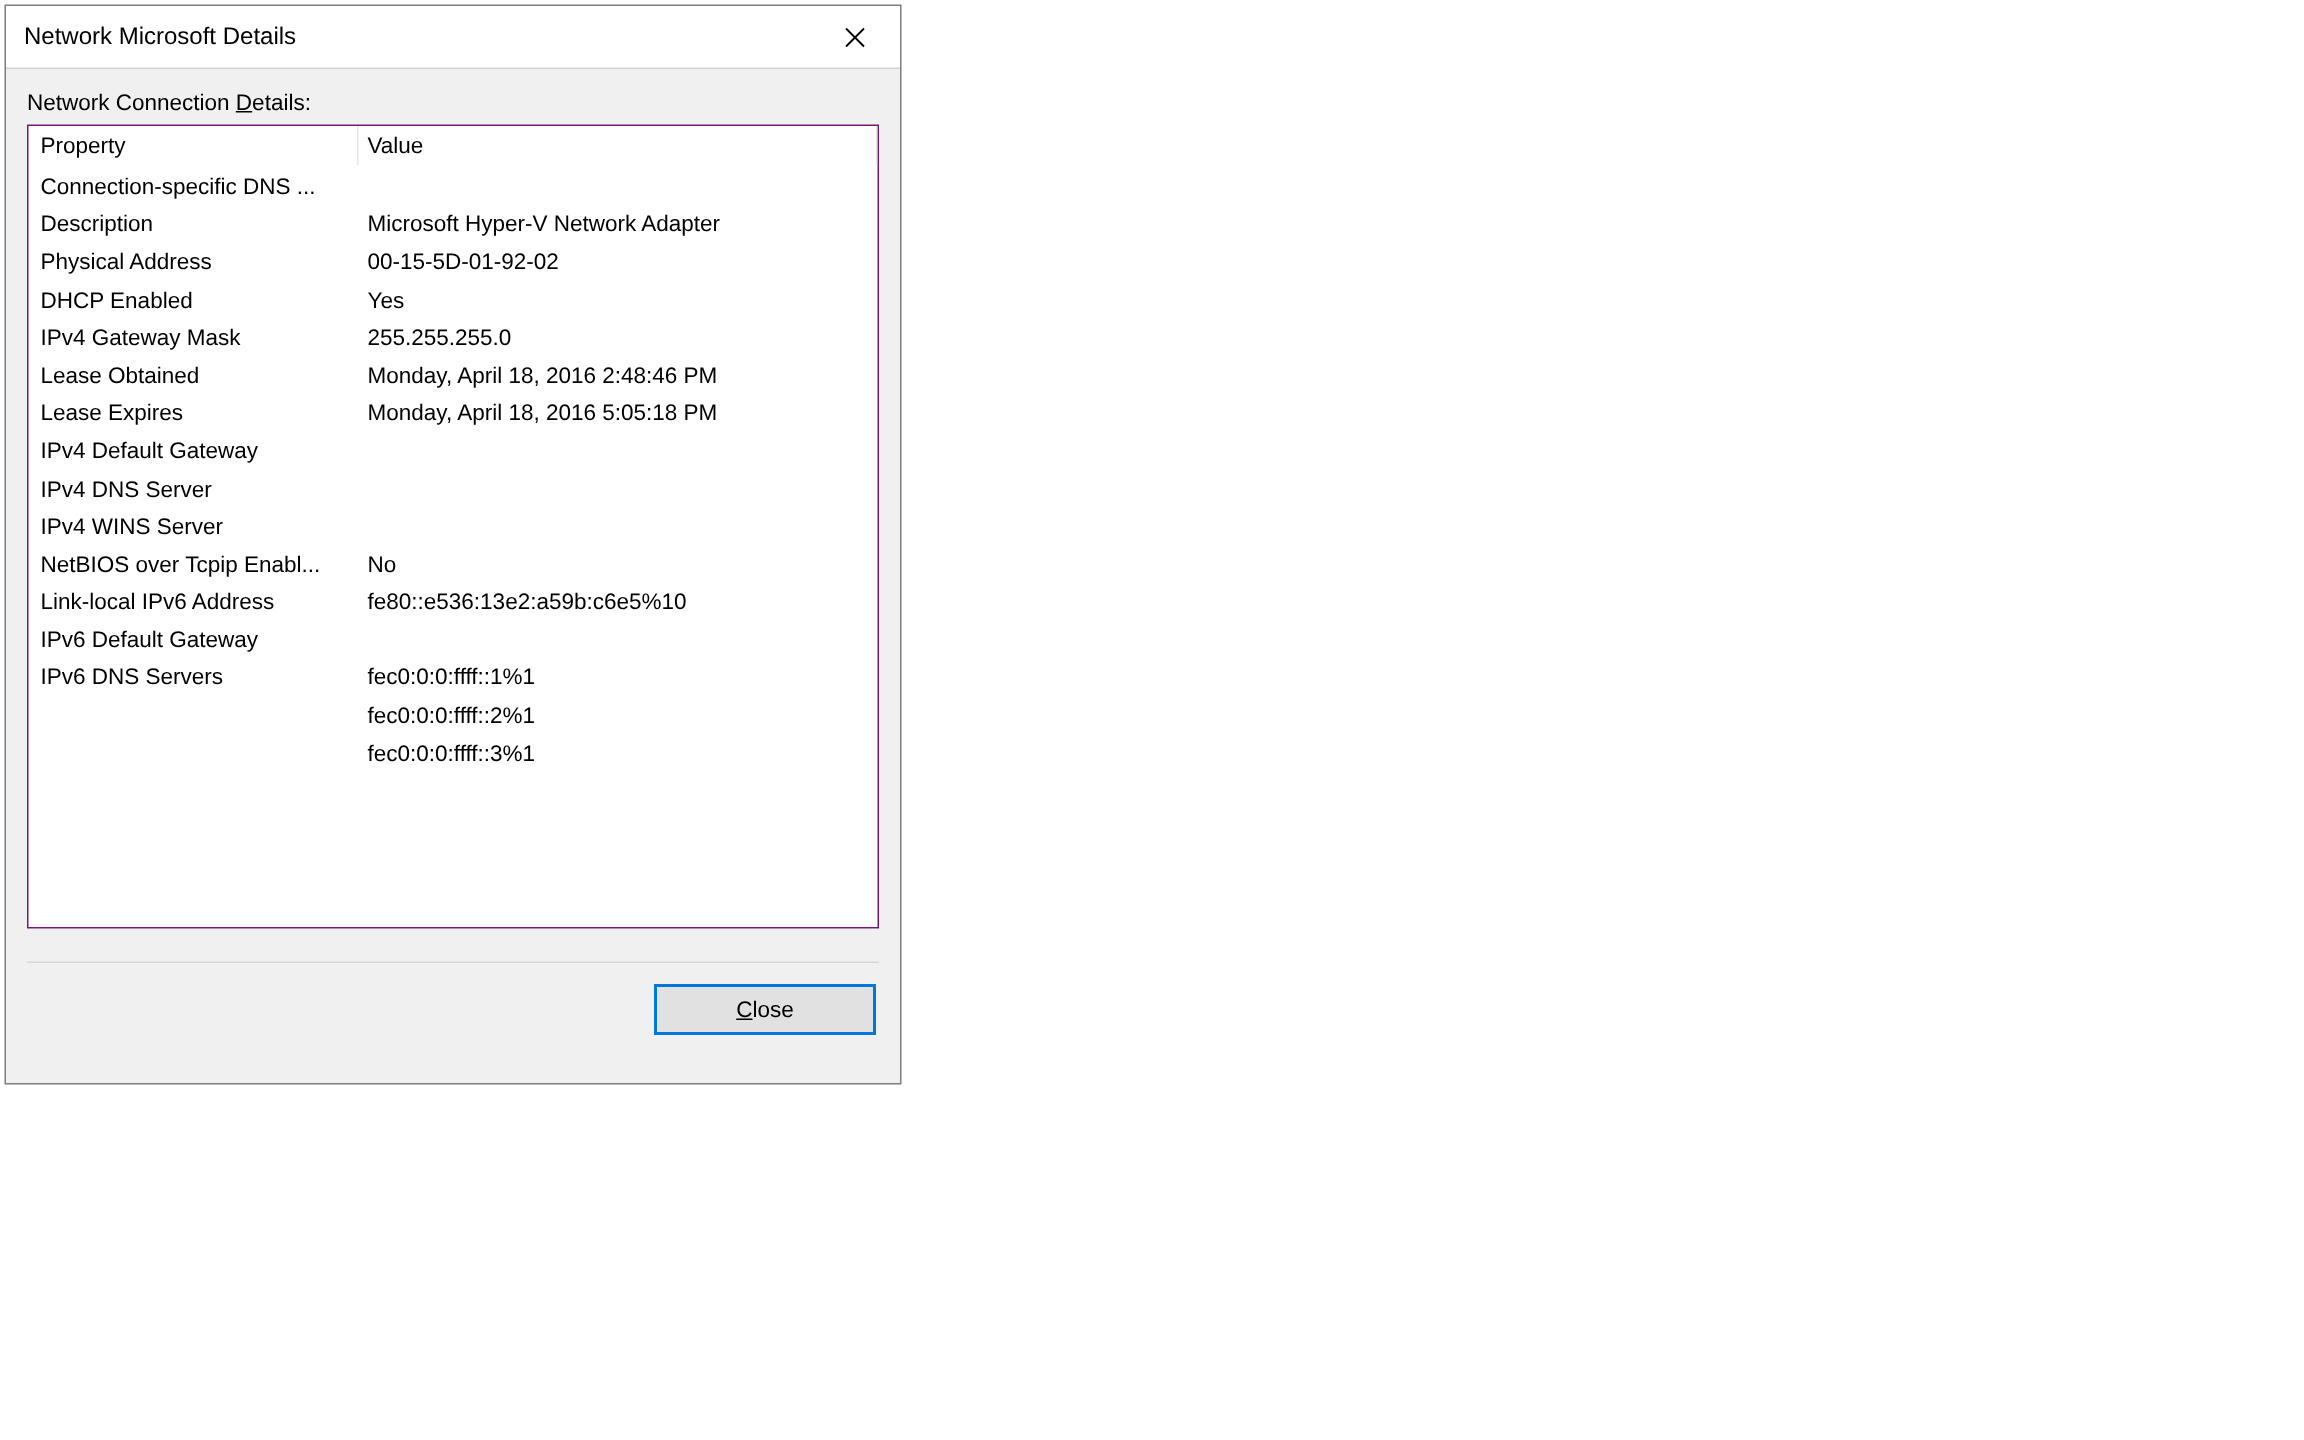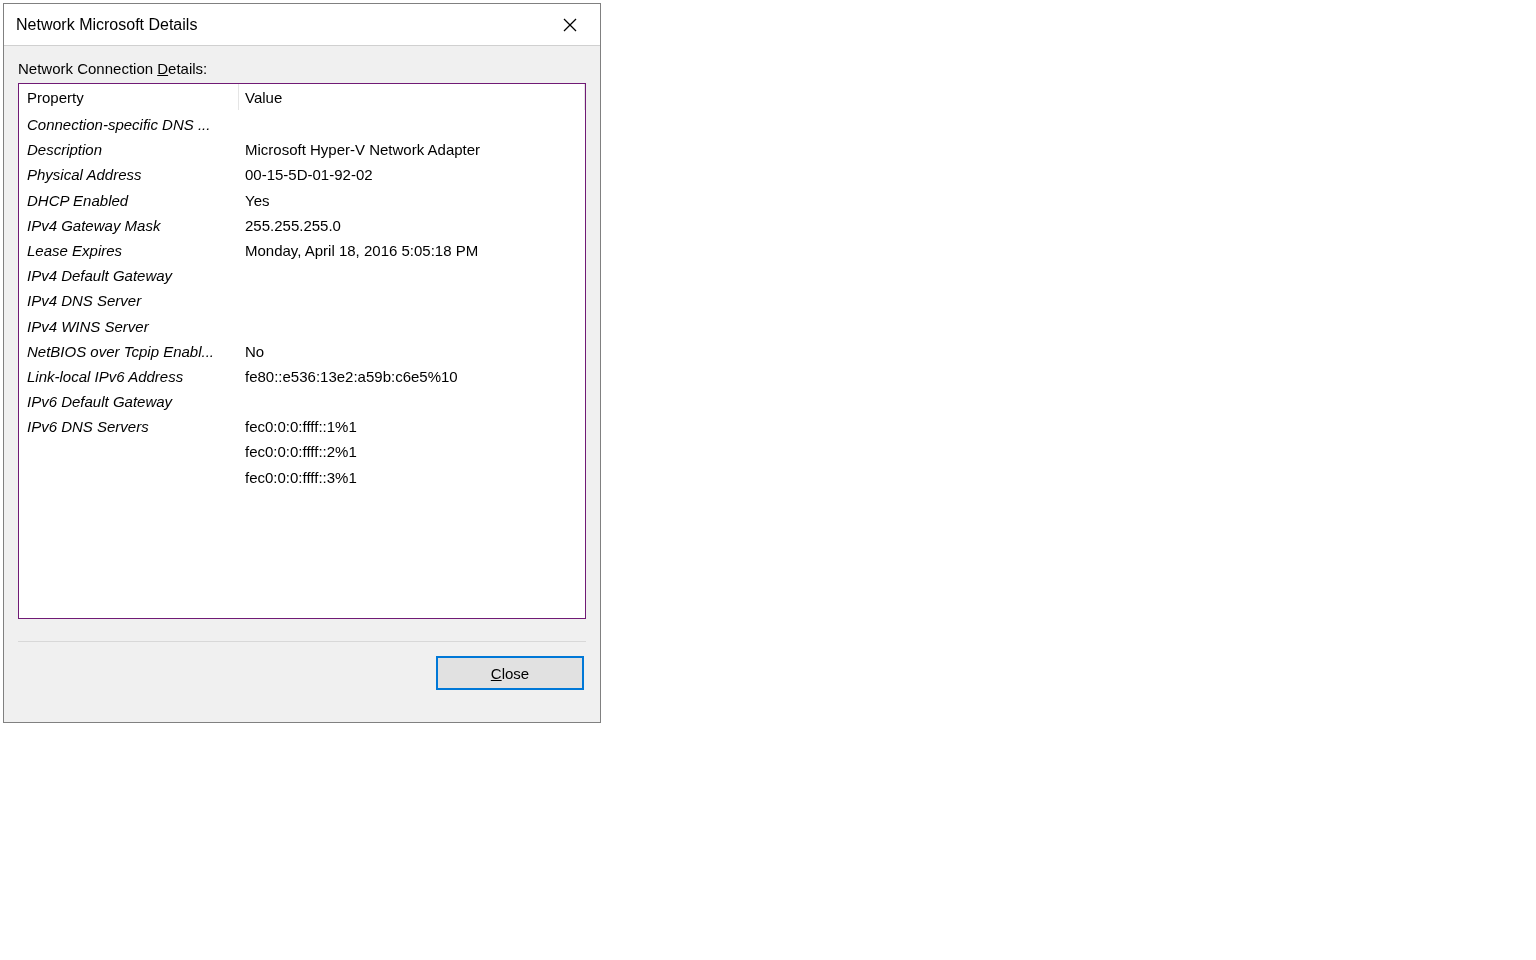"Connection-specific DNS ..." .row .p { font-style: italic -> none }
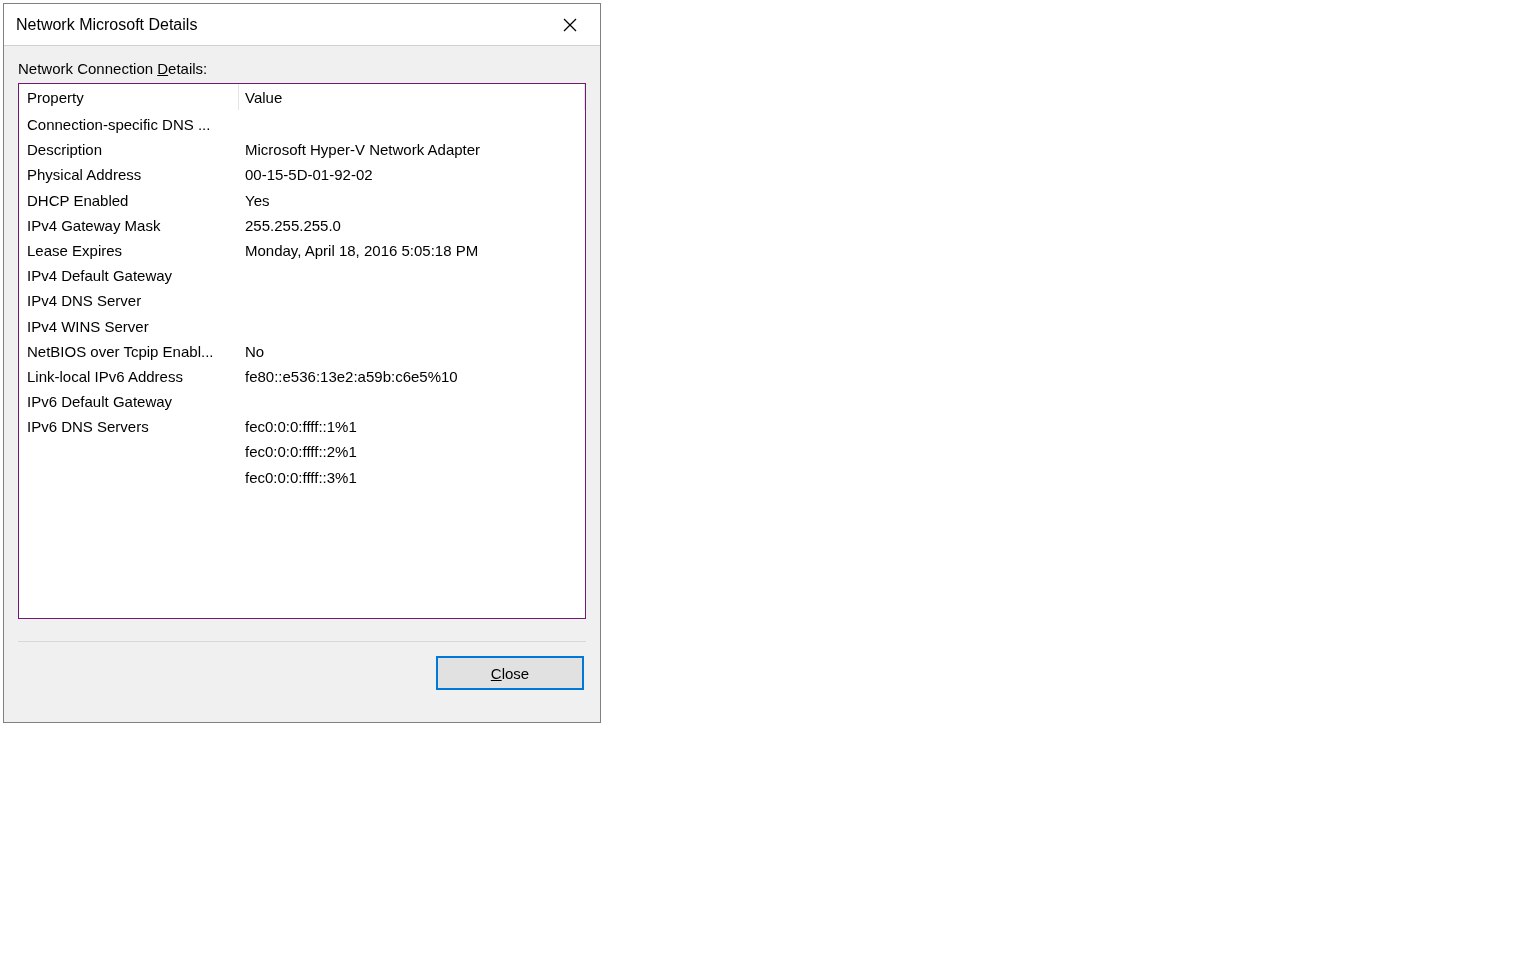"Lease Obtained" div.row { html: none -> <div> <div>Lease Obtained</div> <div>Monday, April 18, 2016 2:48:46 PM</div> </div> }
